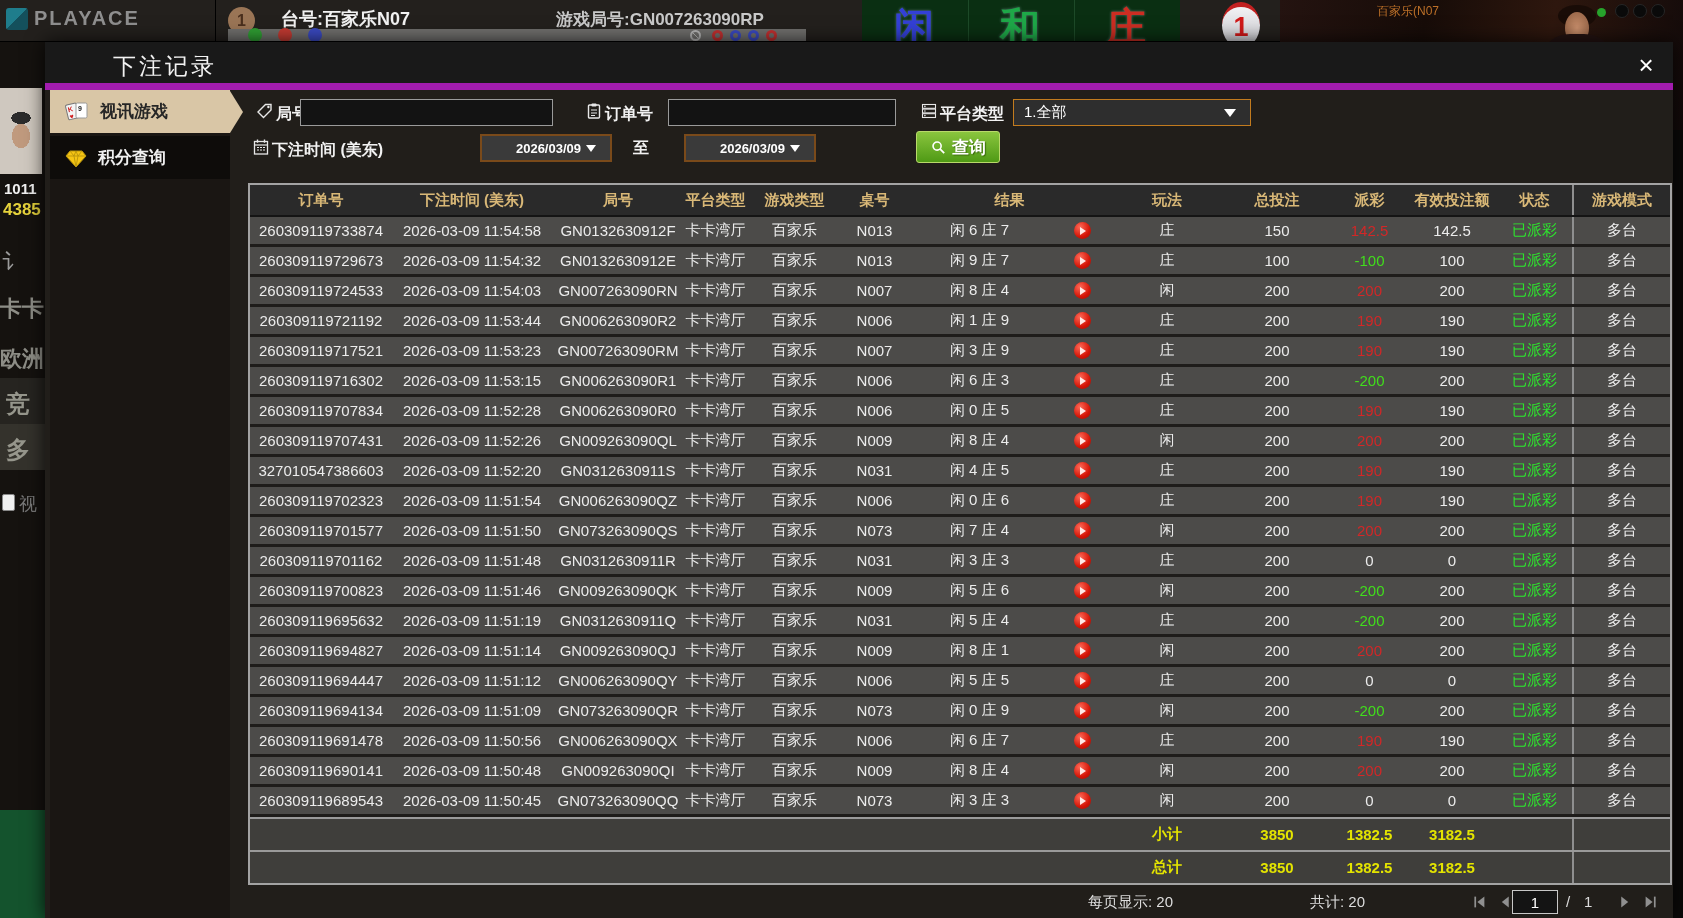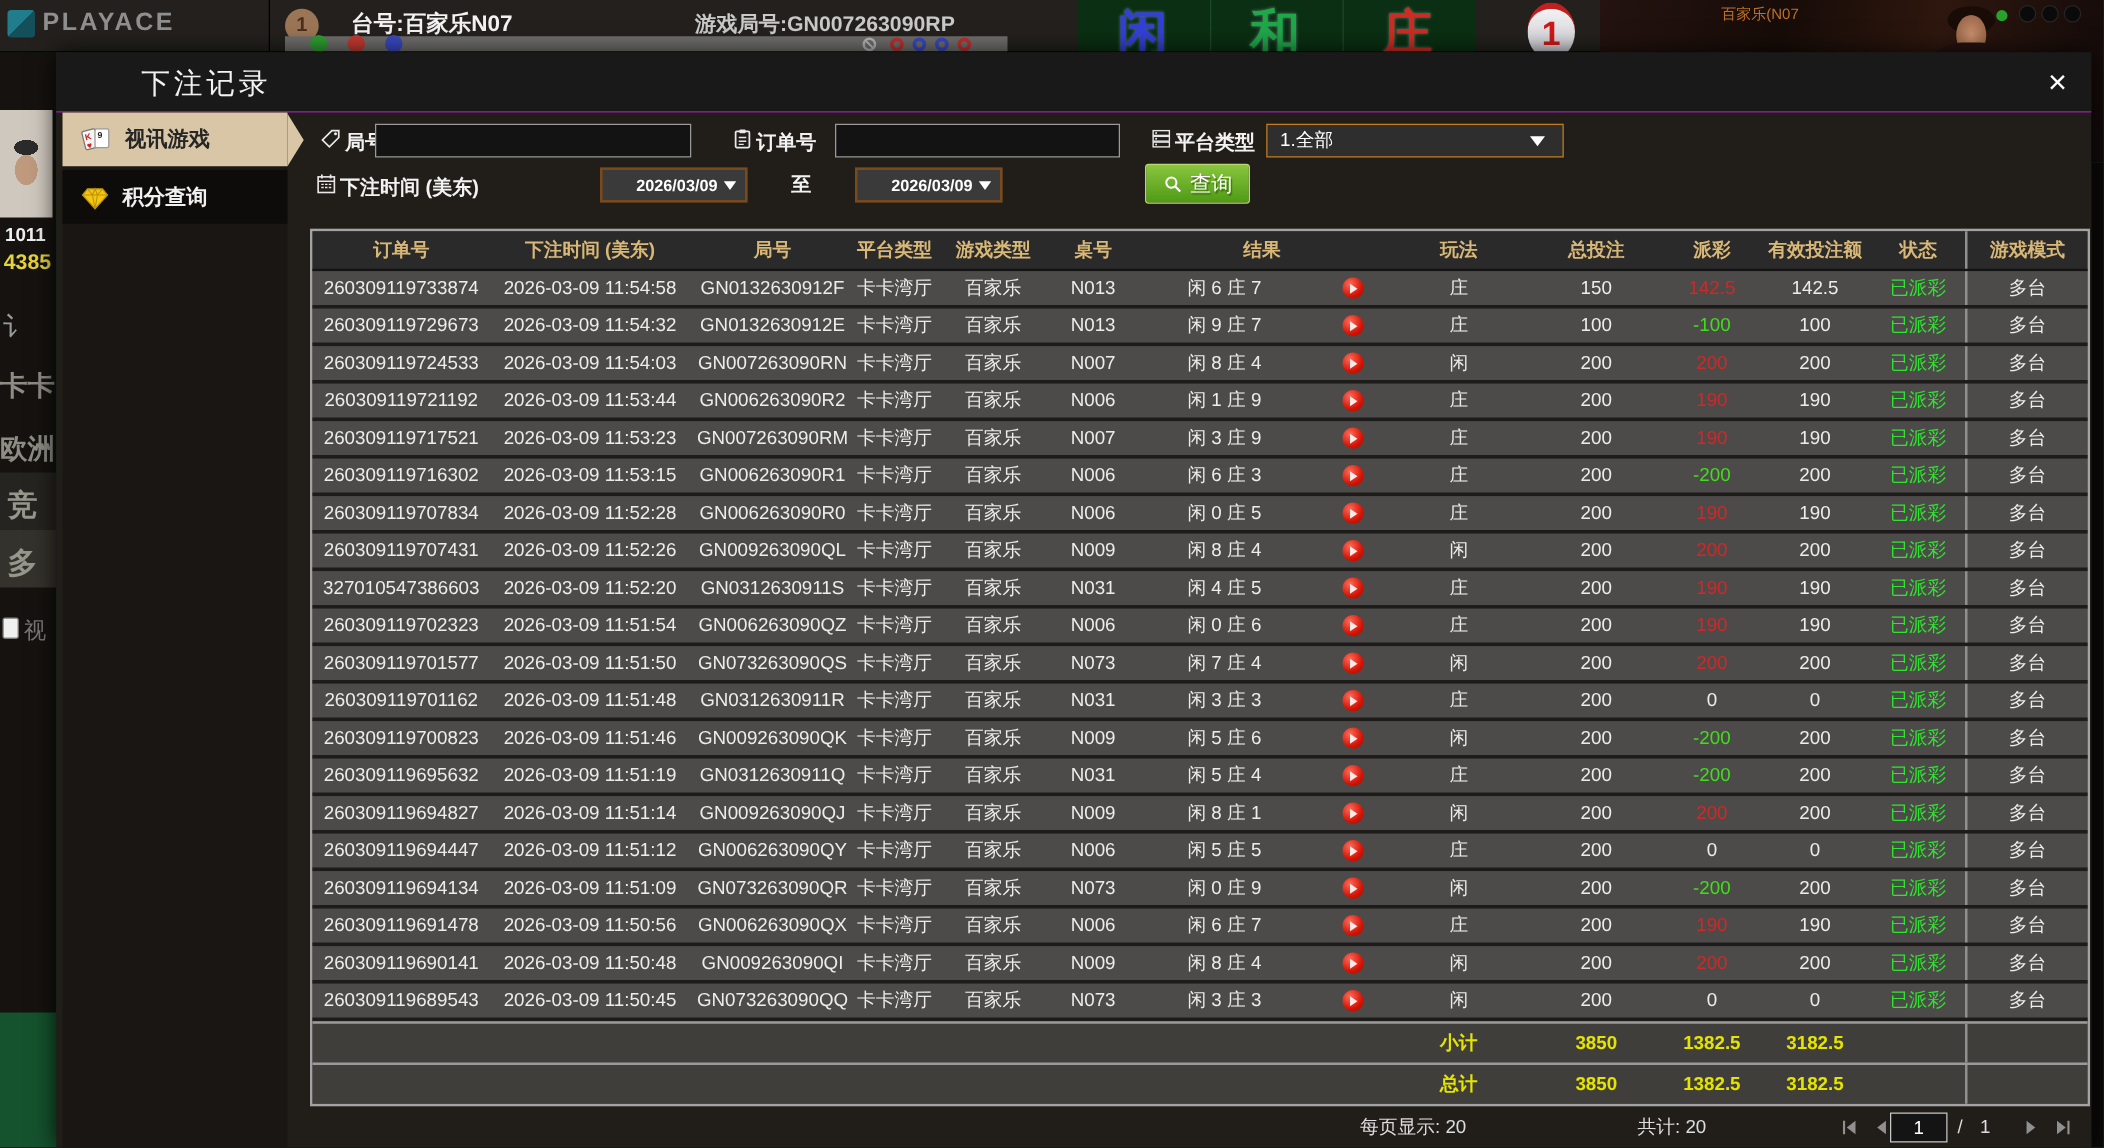"下注记录" .mtitle-bar { border-bottom: 1px solid #a21caf -> 7px solid #a21caf }
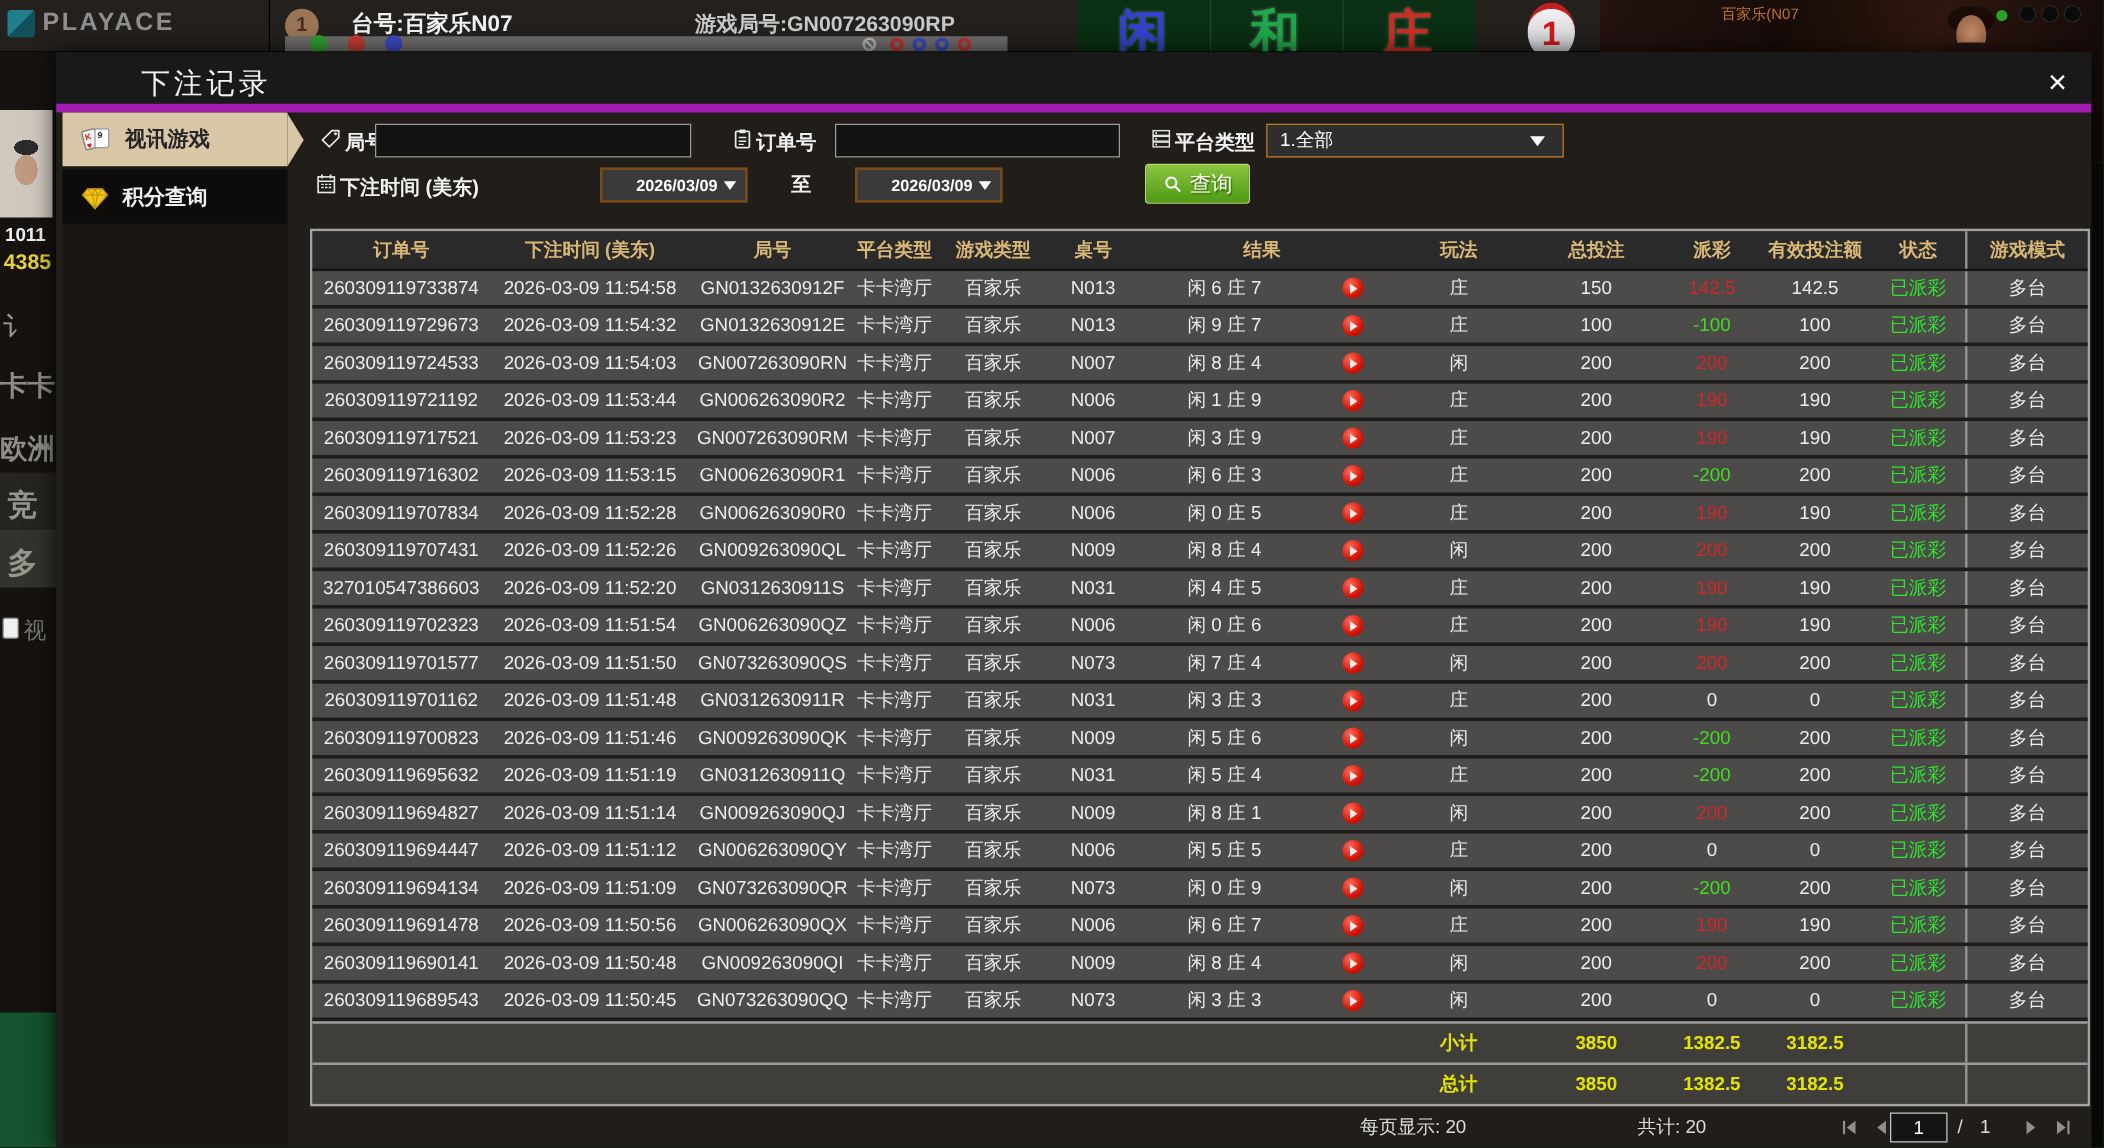"2026/03/09" .datebox { width: 118px -> 132px }
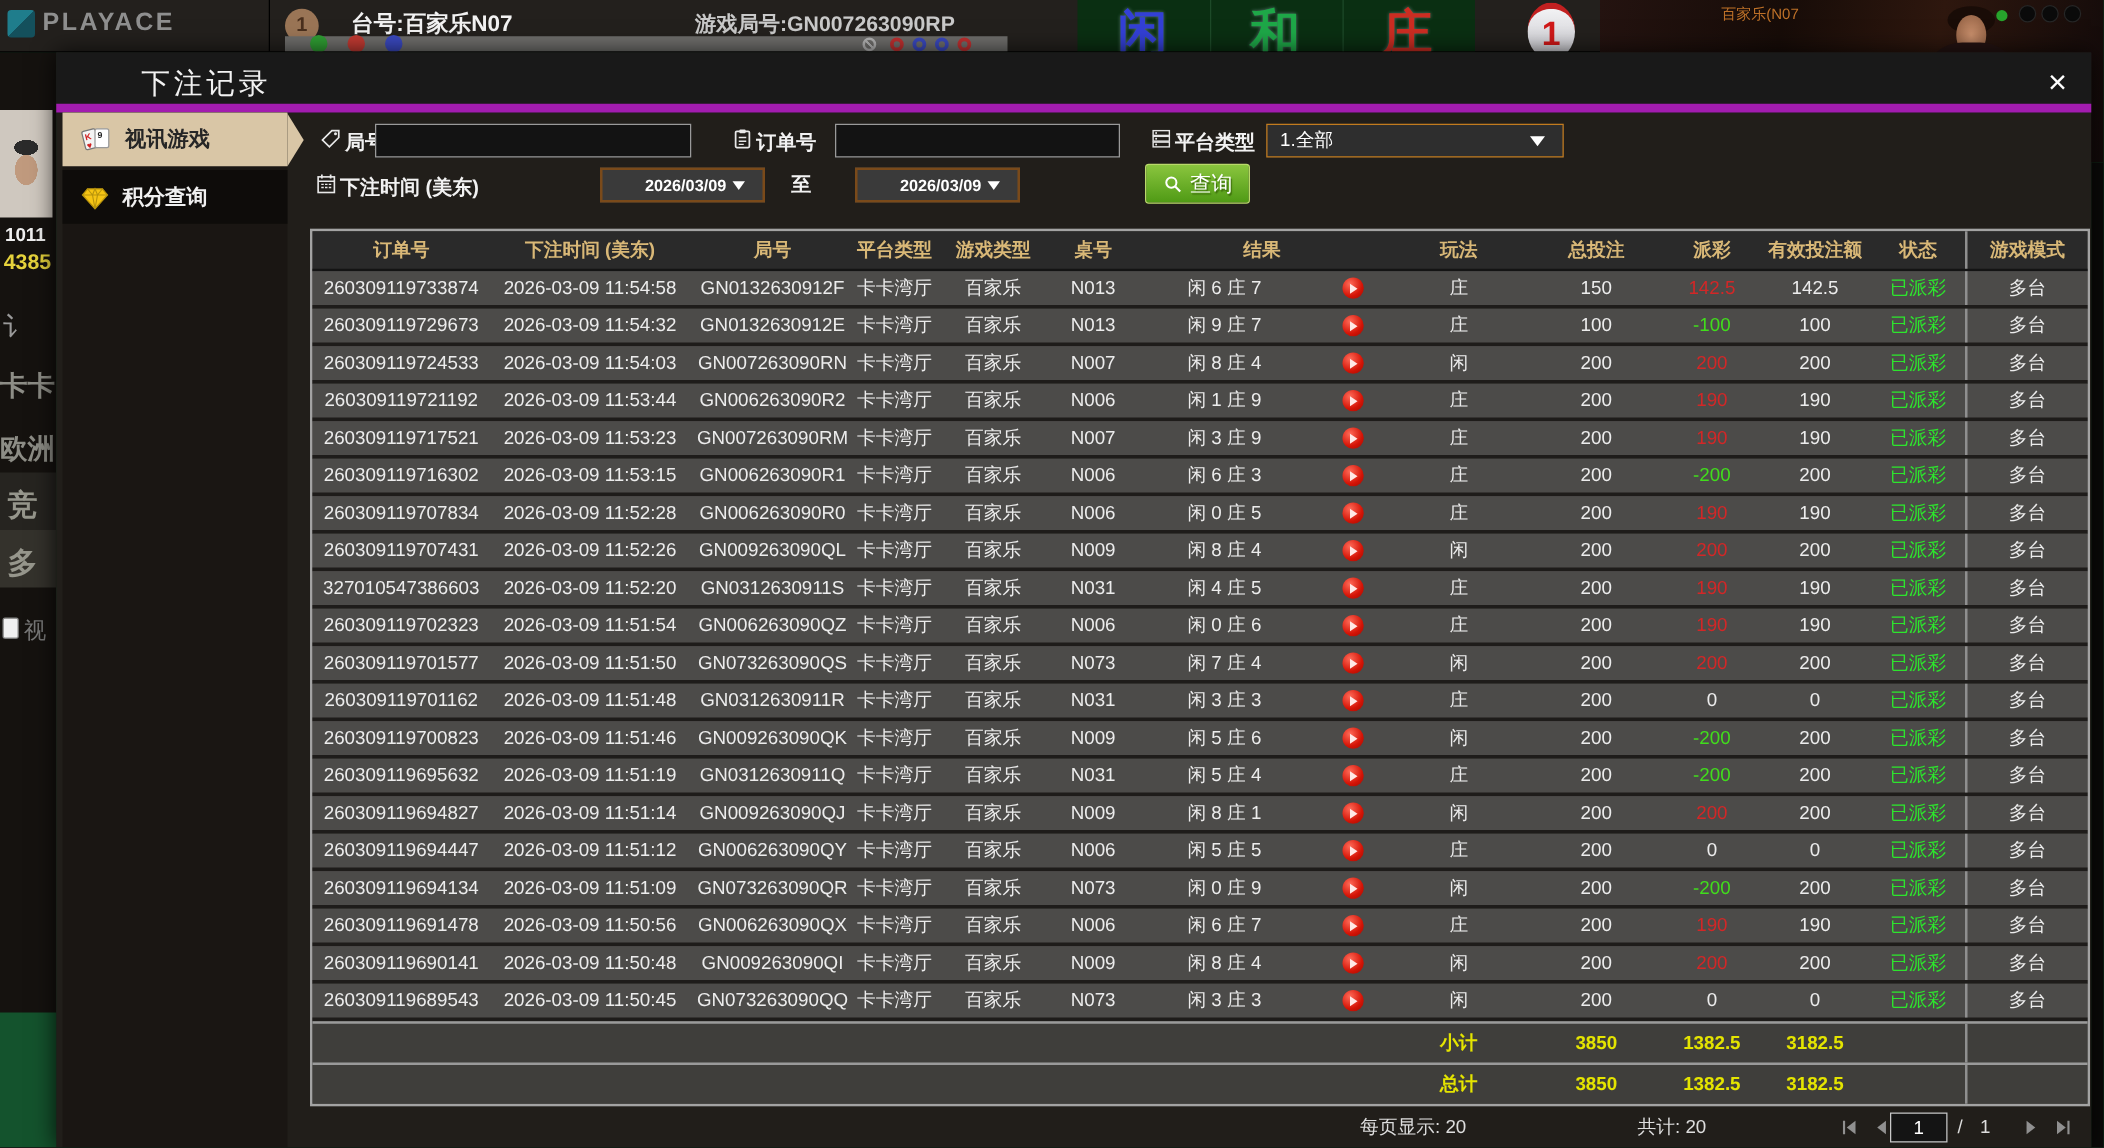"查询" .search-btn span { font-weight: normal -> bold }
